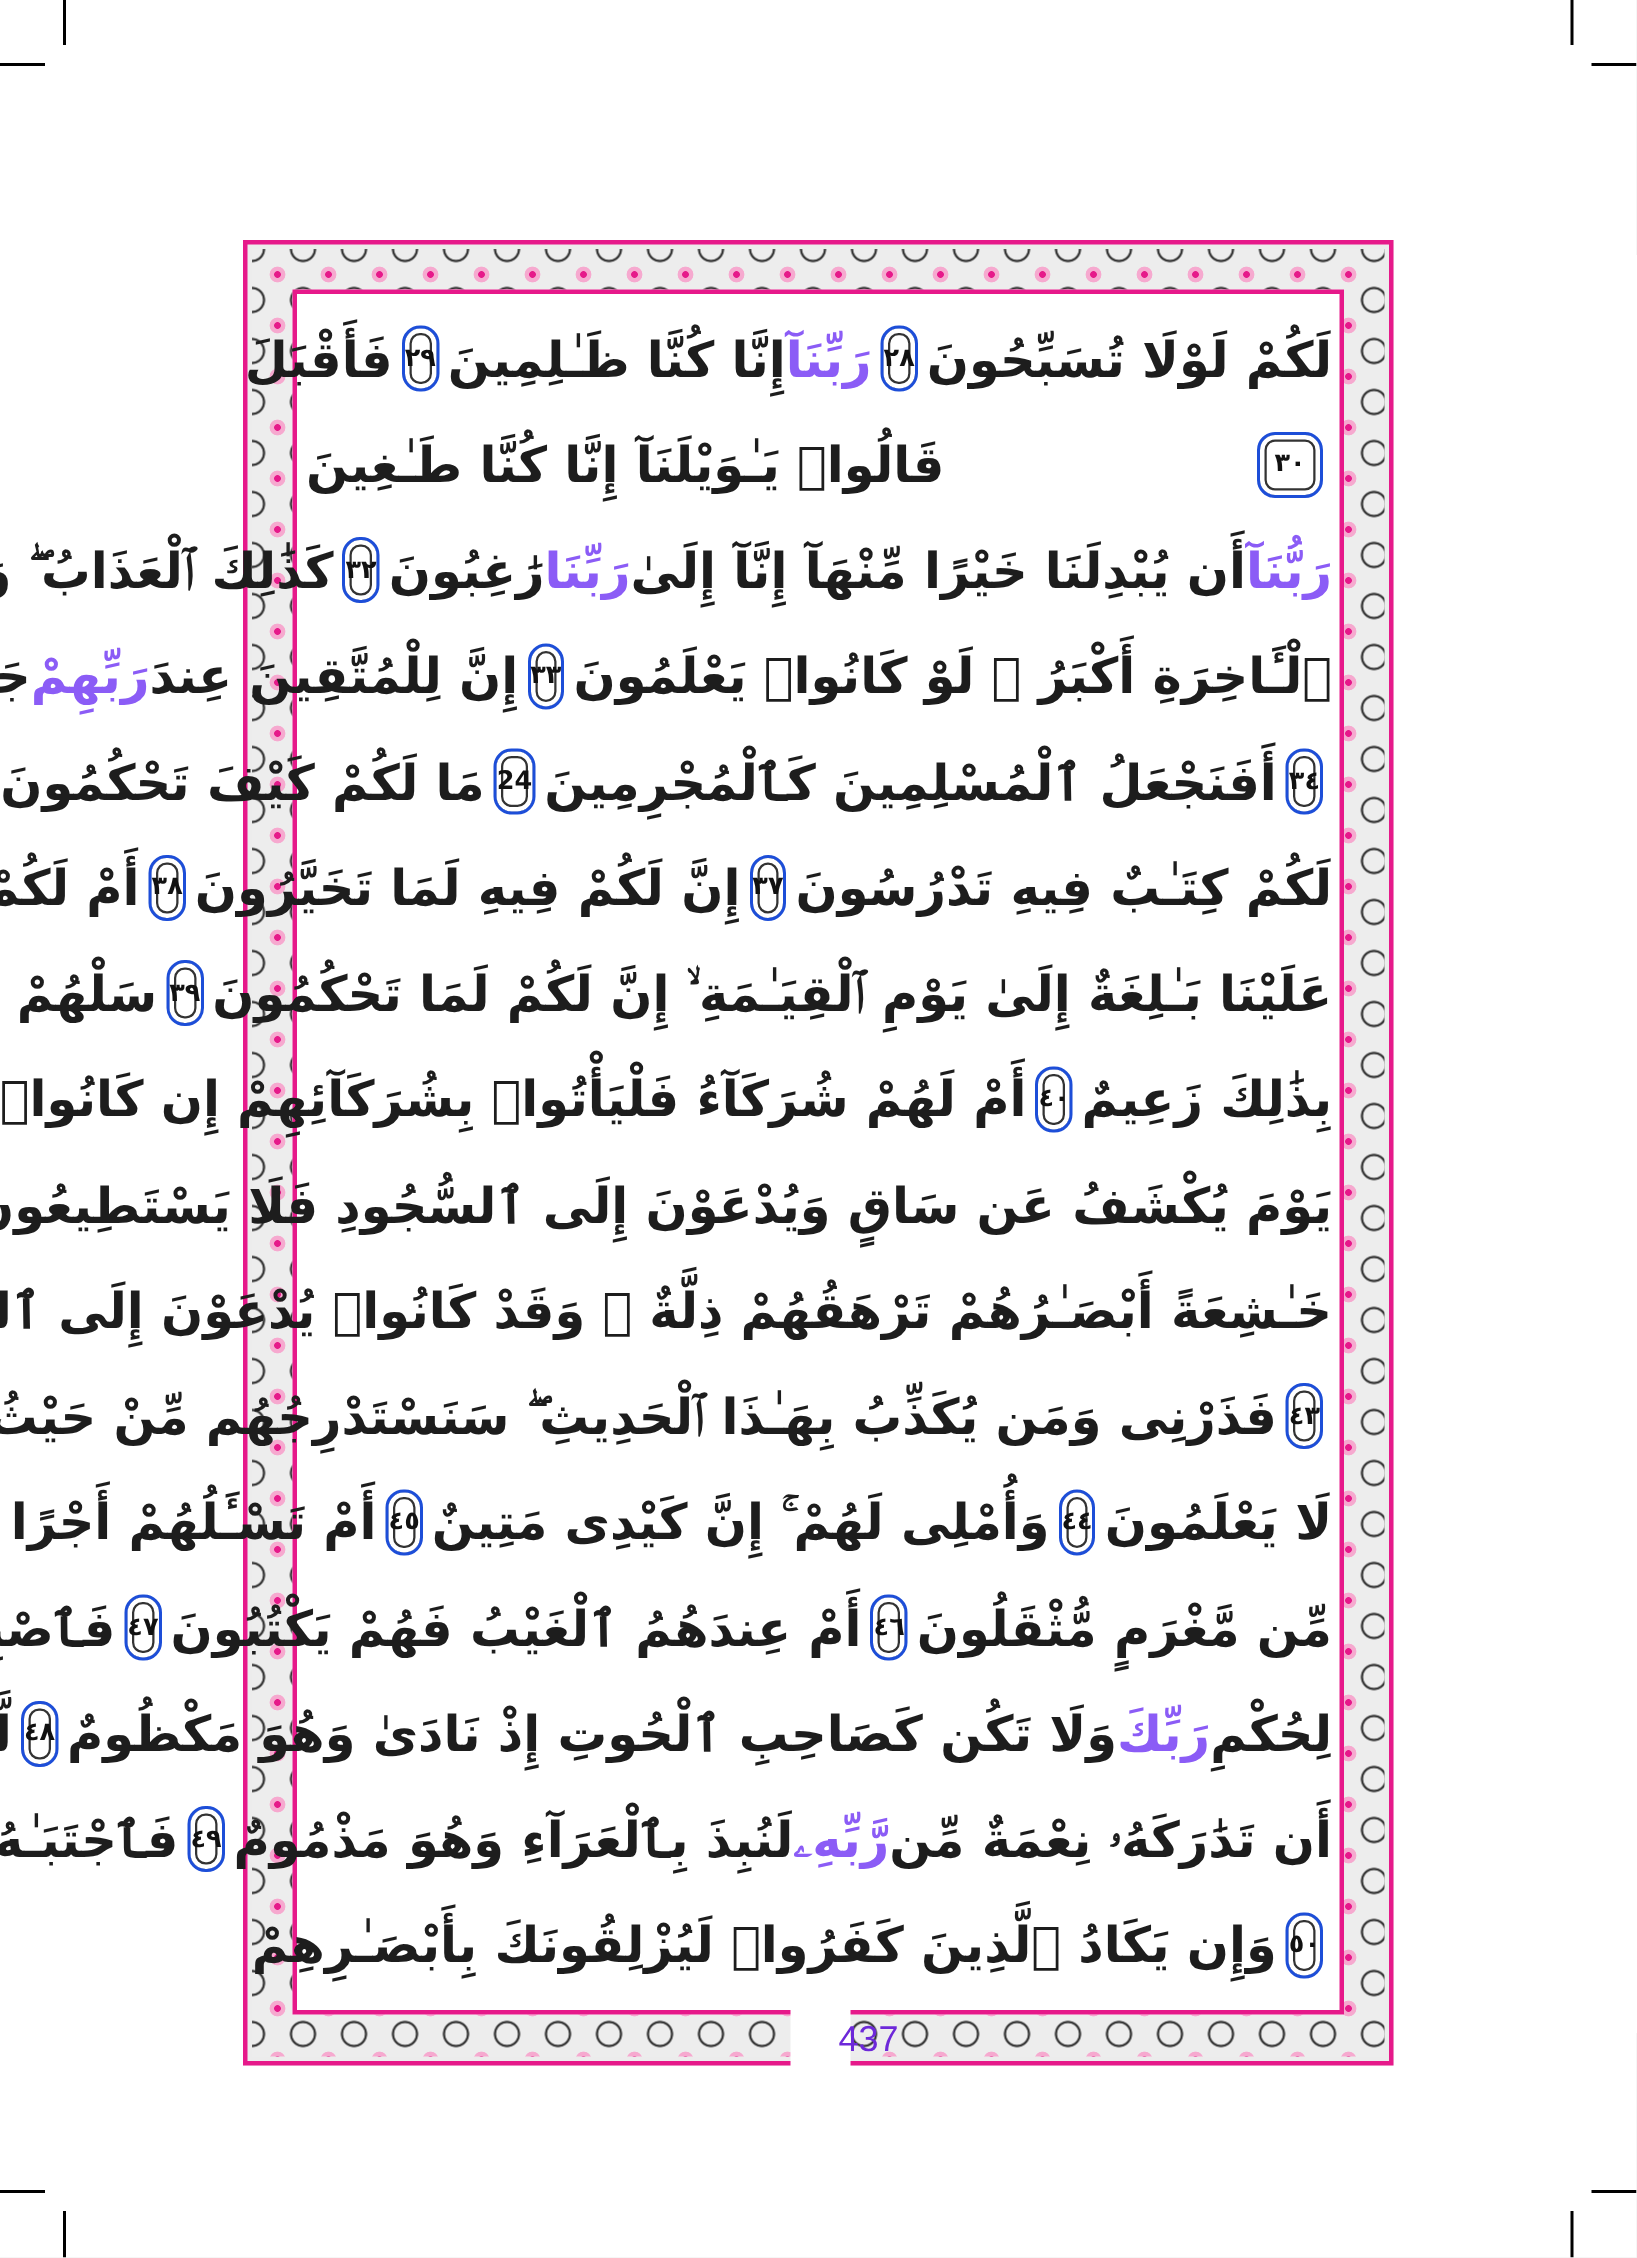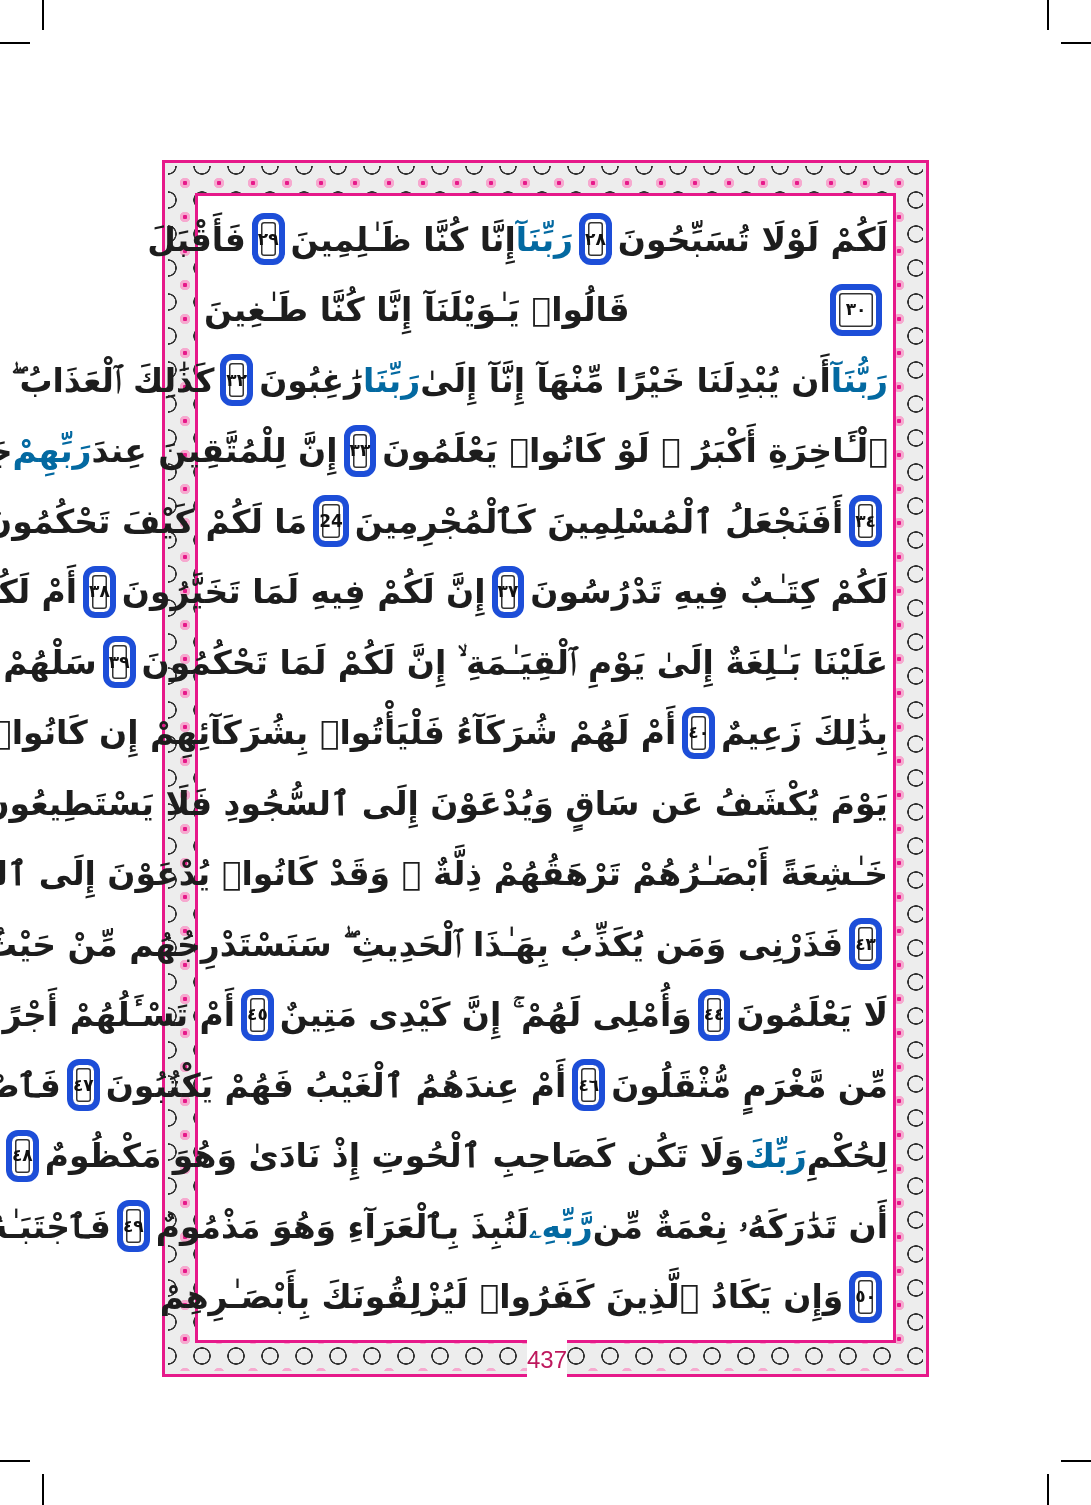"٢٩" .ayah { border: 6px solid #1d4ed8 -> 2px solid #1d4ed8 }
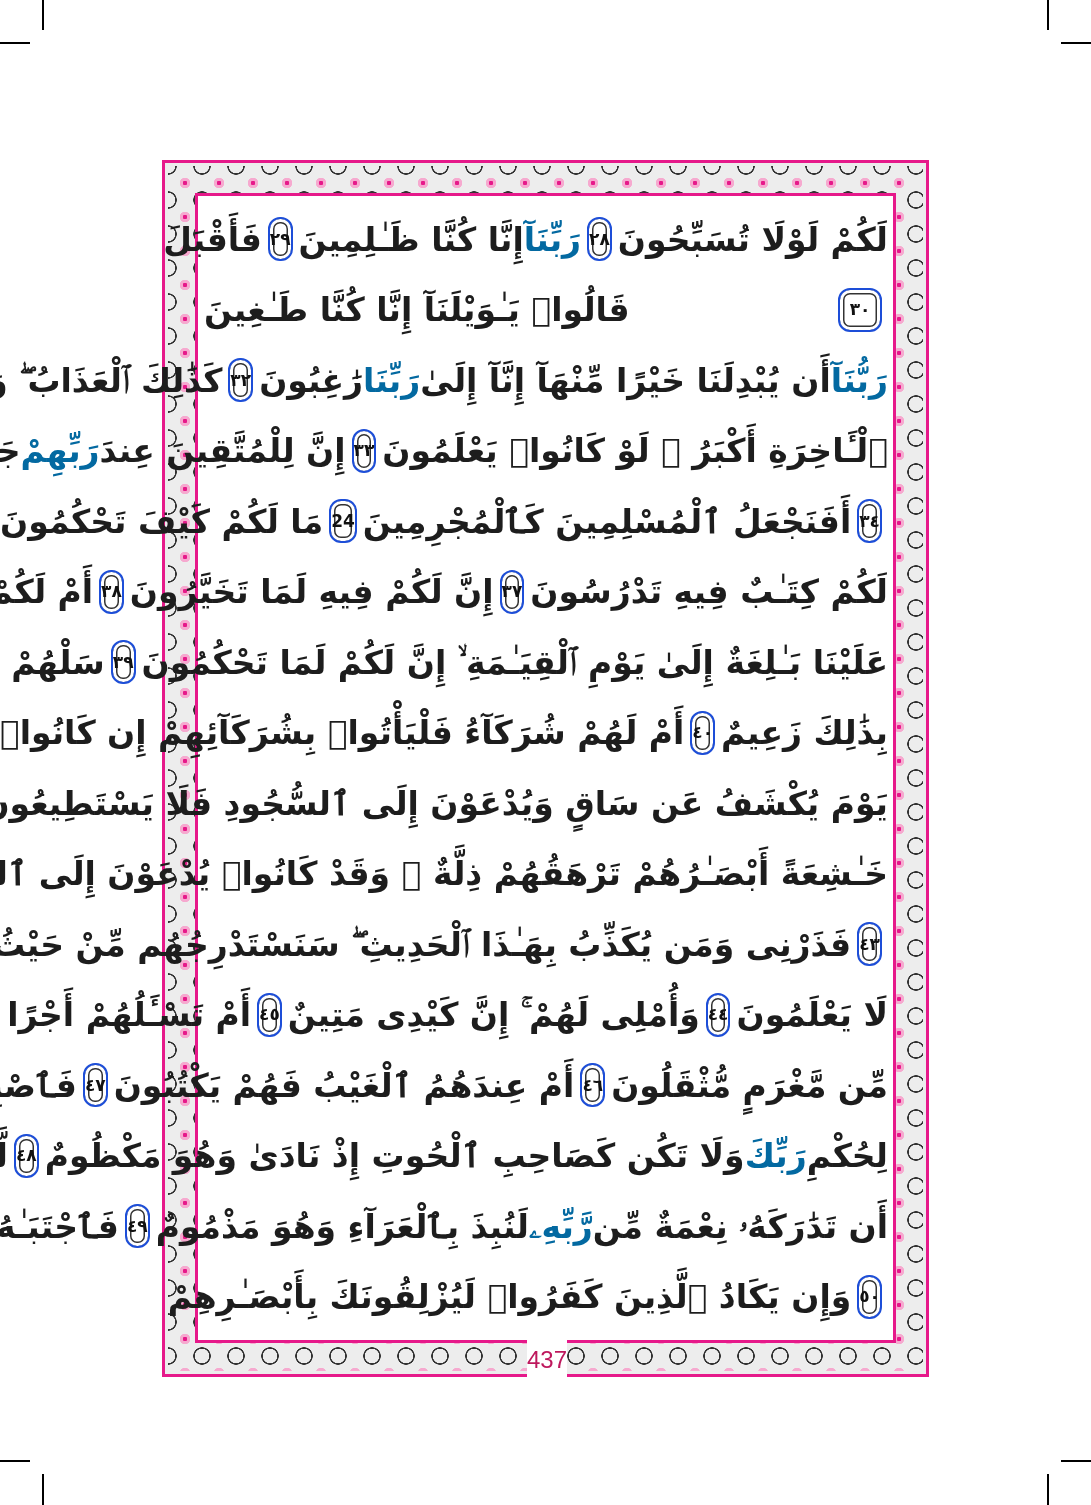"رَبِّنَآ" .pink { color: #0369a1 -> #8b5cf6 }
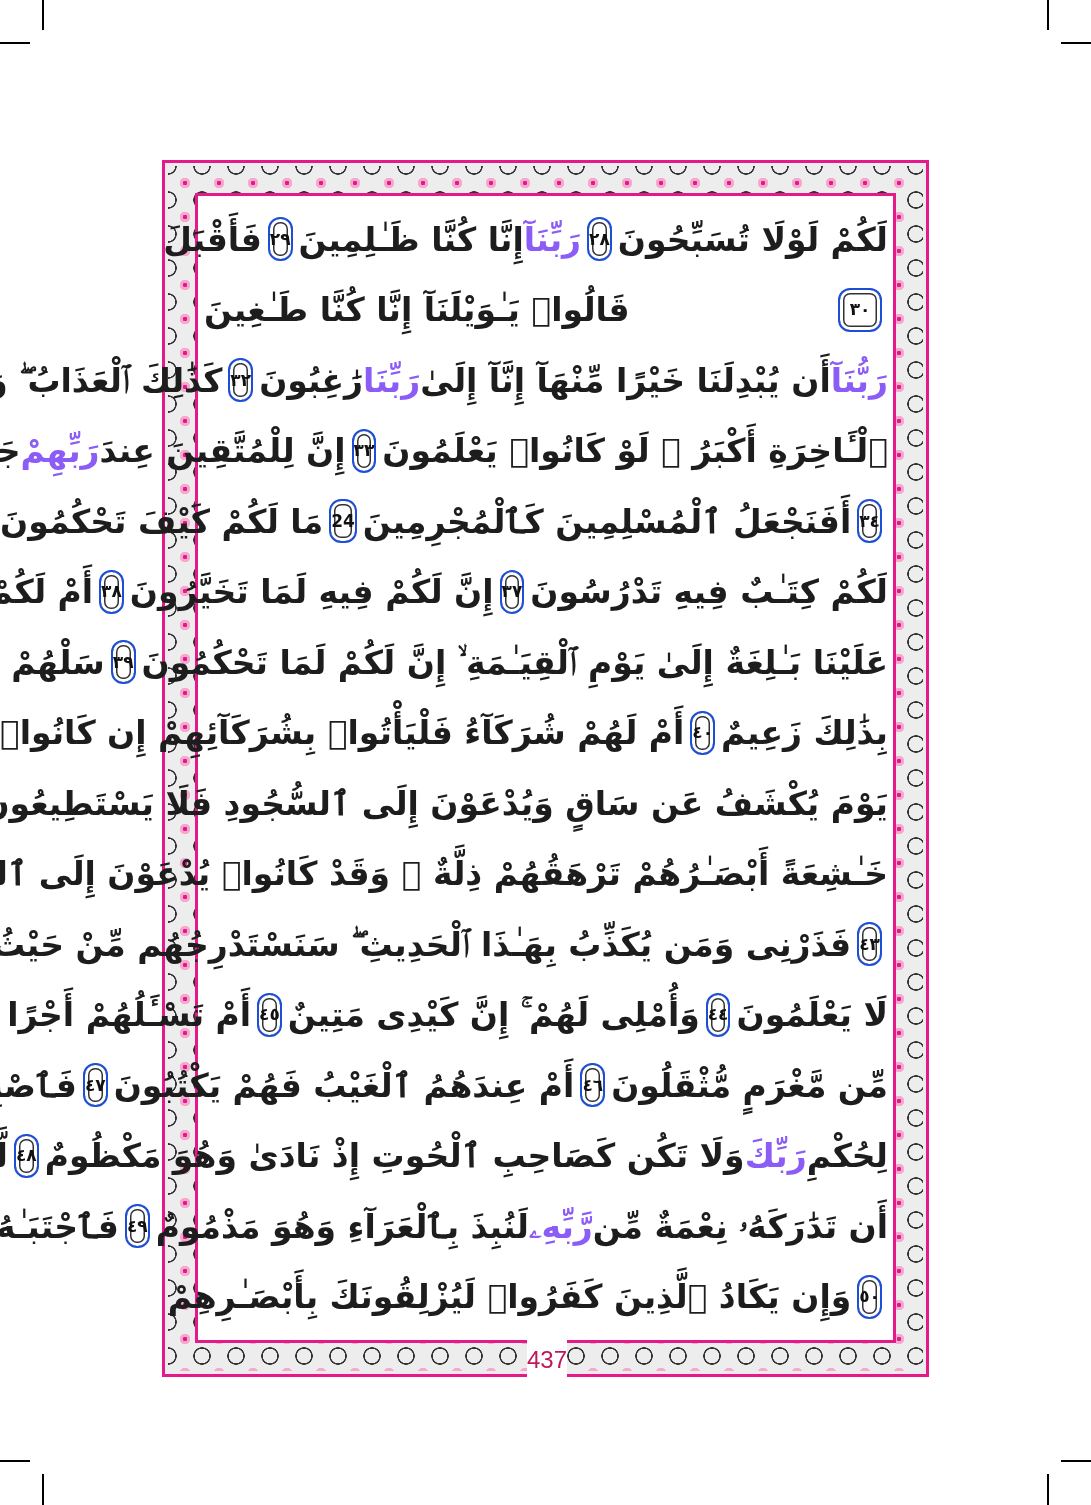"437" .pagenum { color: #be185d -> #6d28d9; padding-left: none -> 32px }
